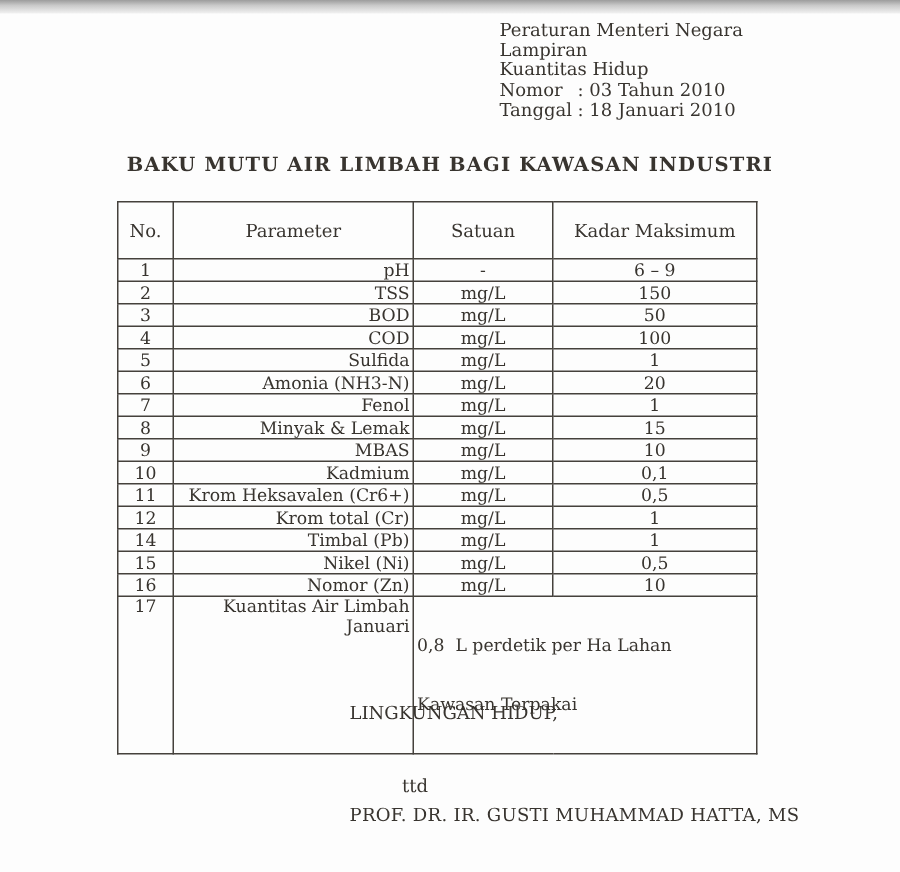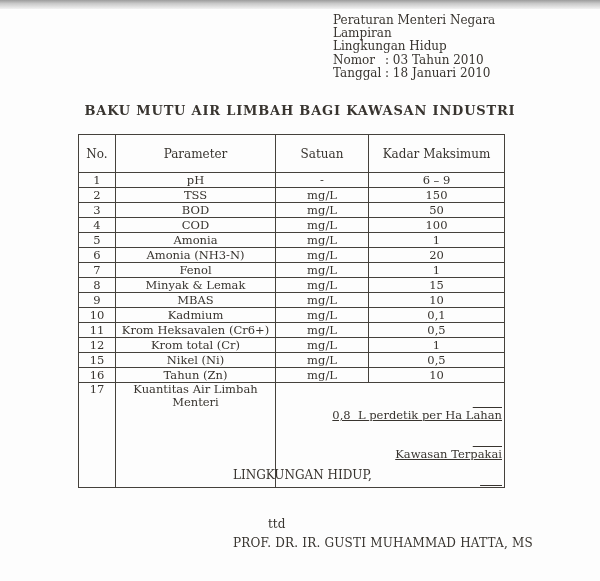"Lingkungan Hidup" div { text: Lingkungan -> Kuantitas }
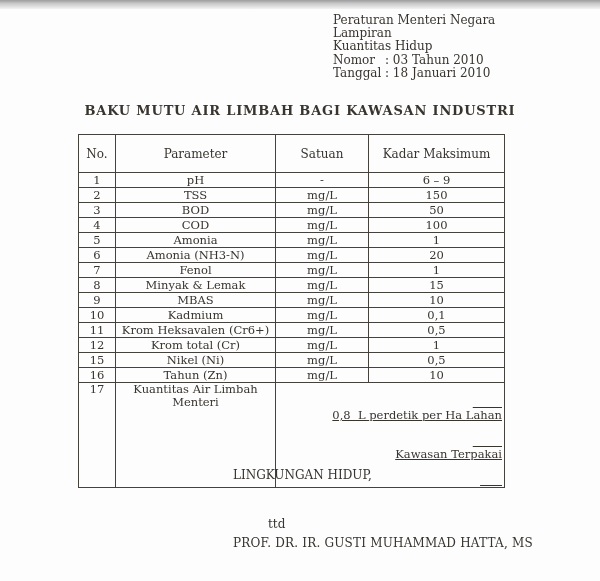"pH" td.l { text-align: center -> right }
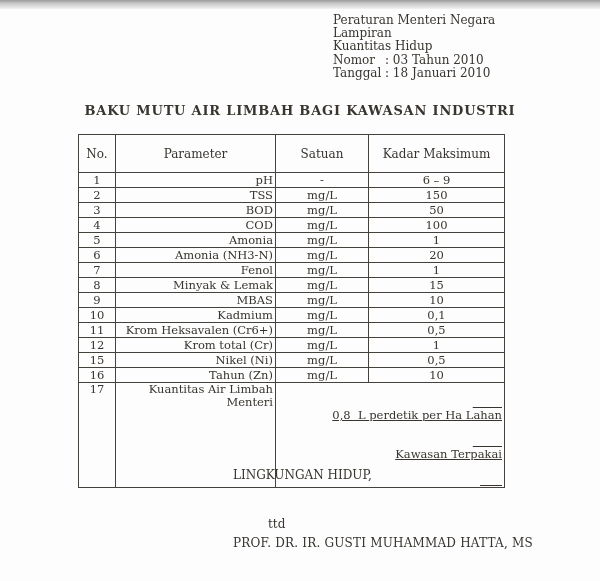"Amonia" td.l { text: Amonia -> Sulfida }
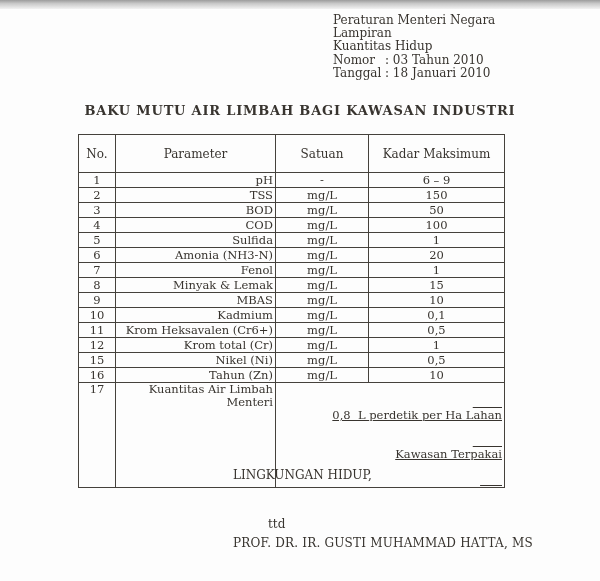"14" tr { html: none -> <tr> <td>14</td> <td>Timbal (Pb)</td> <td>mg/L</td> <td>1</td> </tr> }
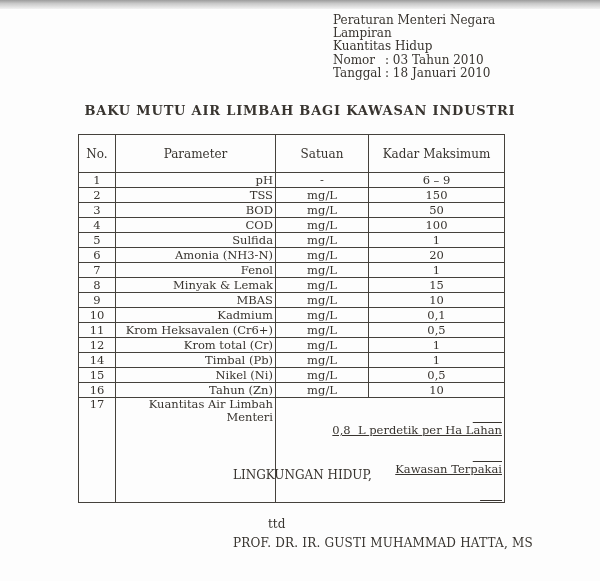"Tahun (Zn)" td.l { text: Tahun -> Nomor }
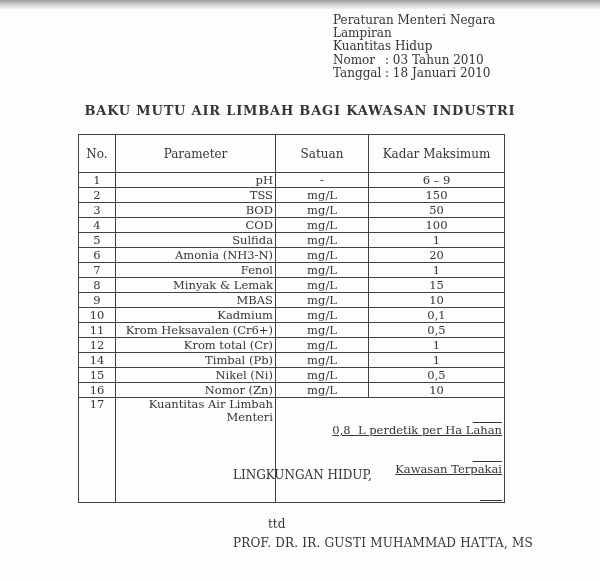"Menteri" div { text: Menteri -> Januari }
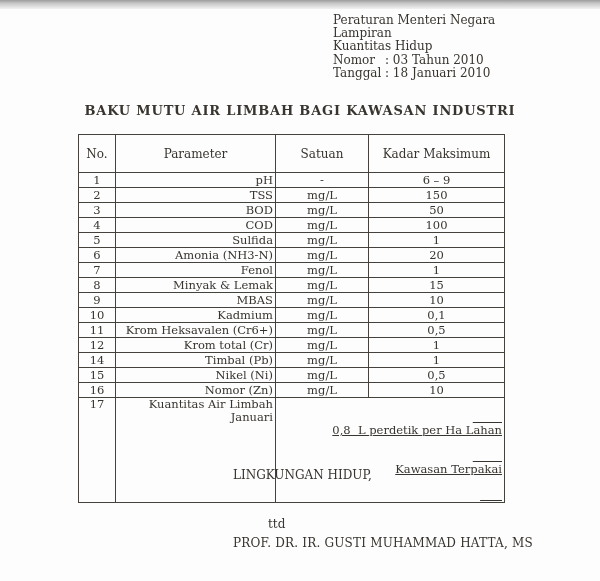"0,8 L perdetik per Ha" .merged-val { text-align: right -> left; text-decoration: underline -> none }
